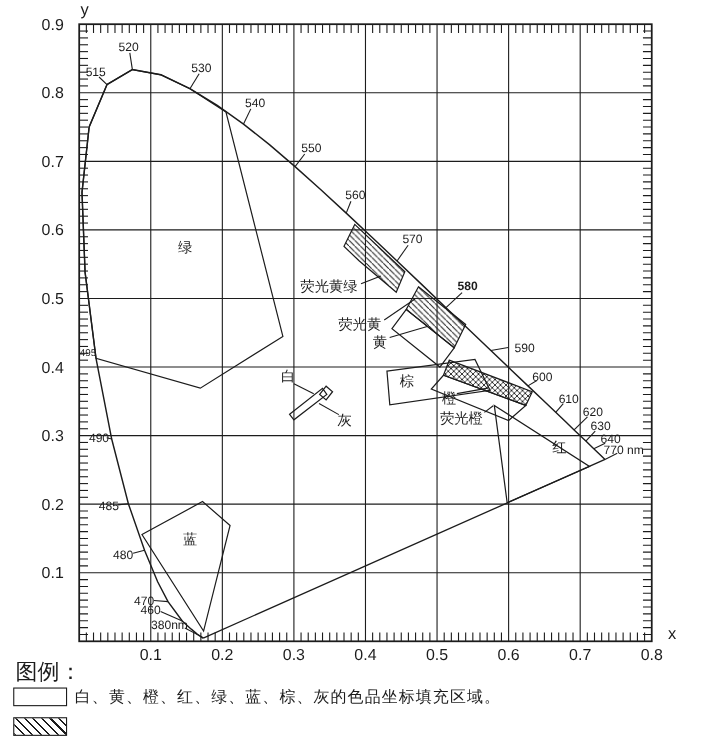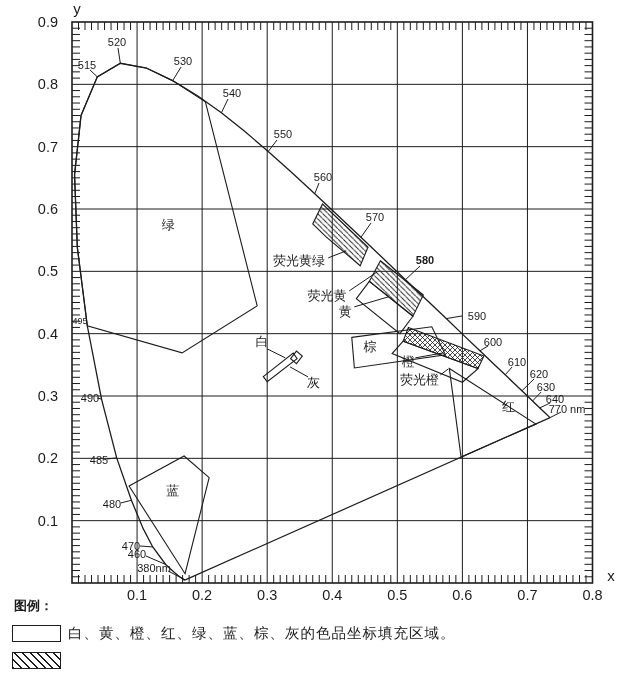"图例：" .legend-title { font-size: 13px -> 20px; font-weight: bold -> normal }
